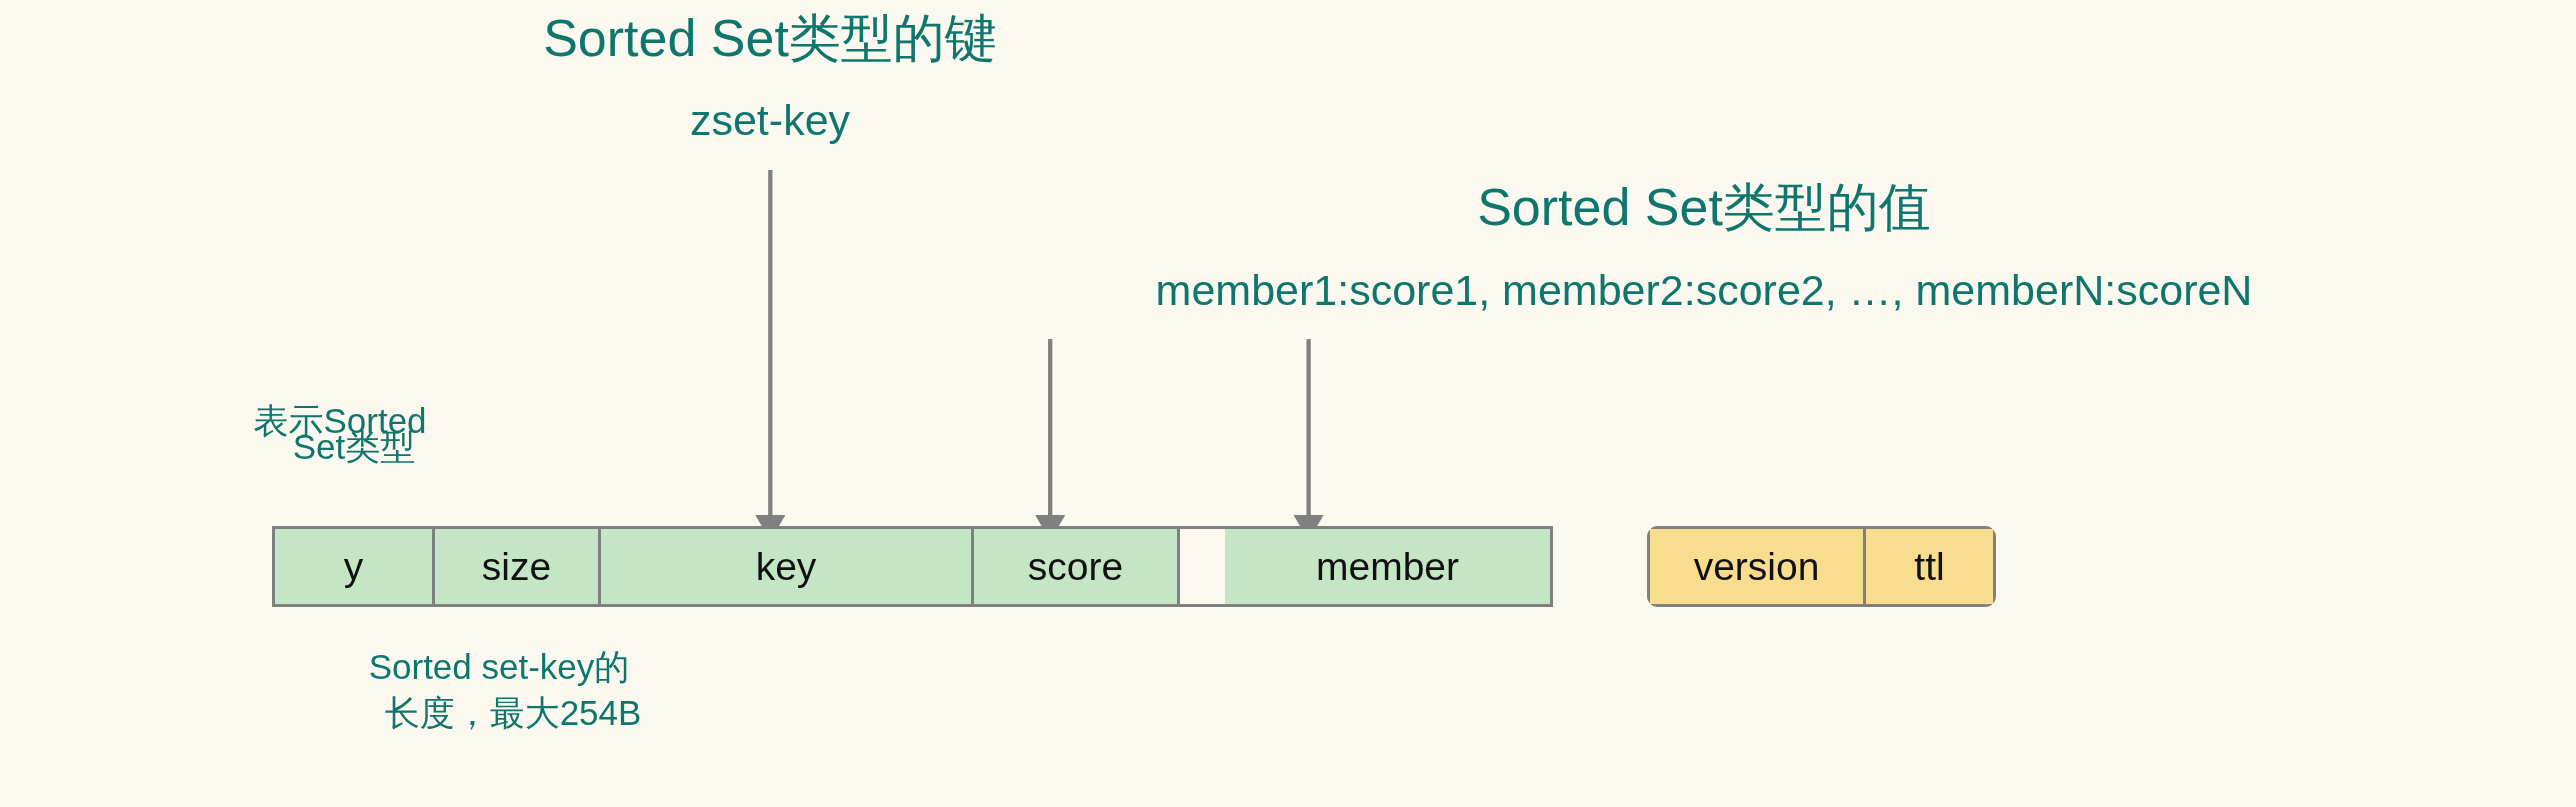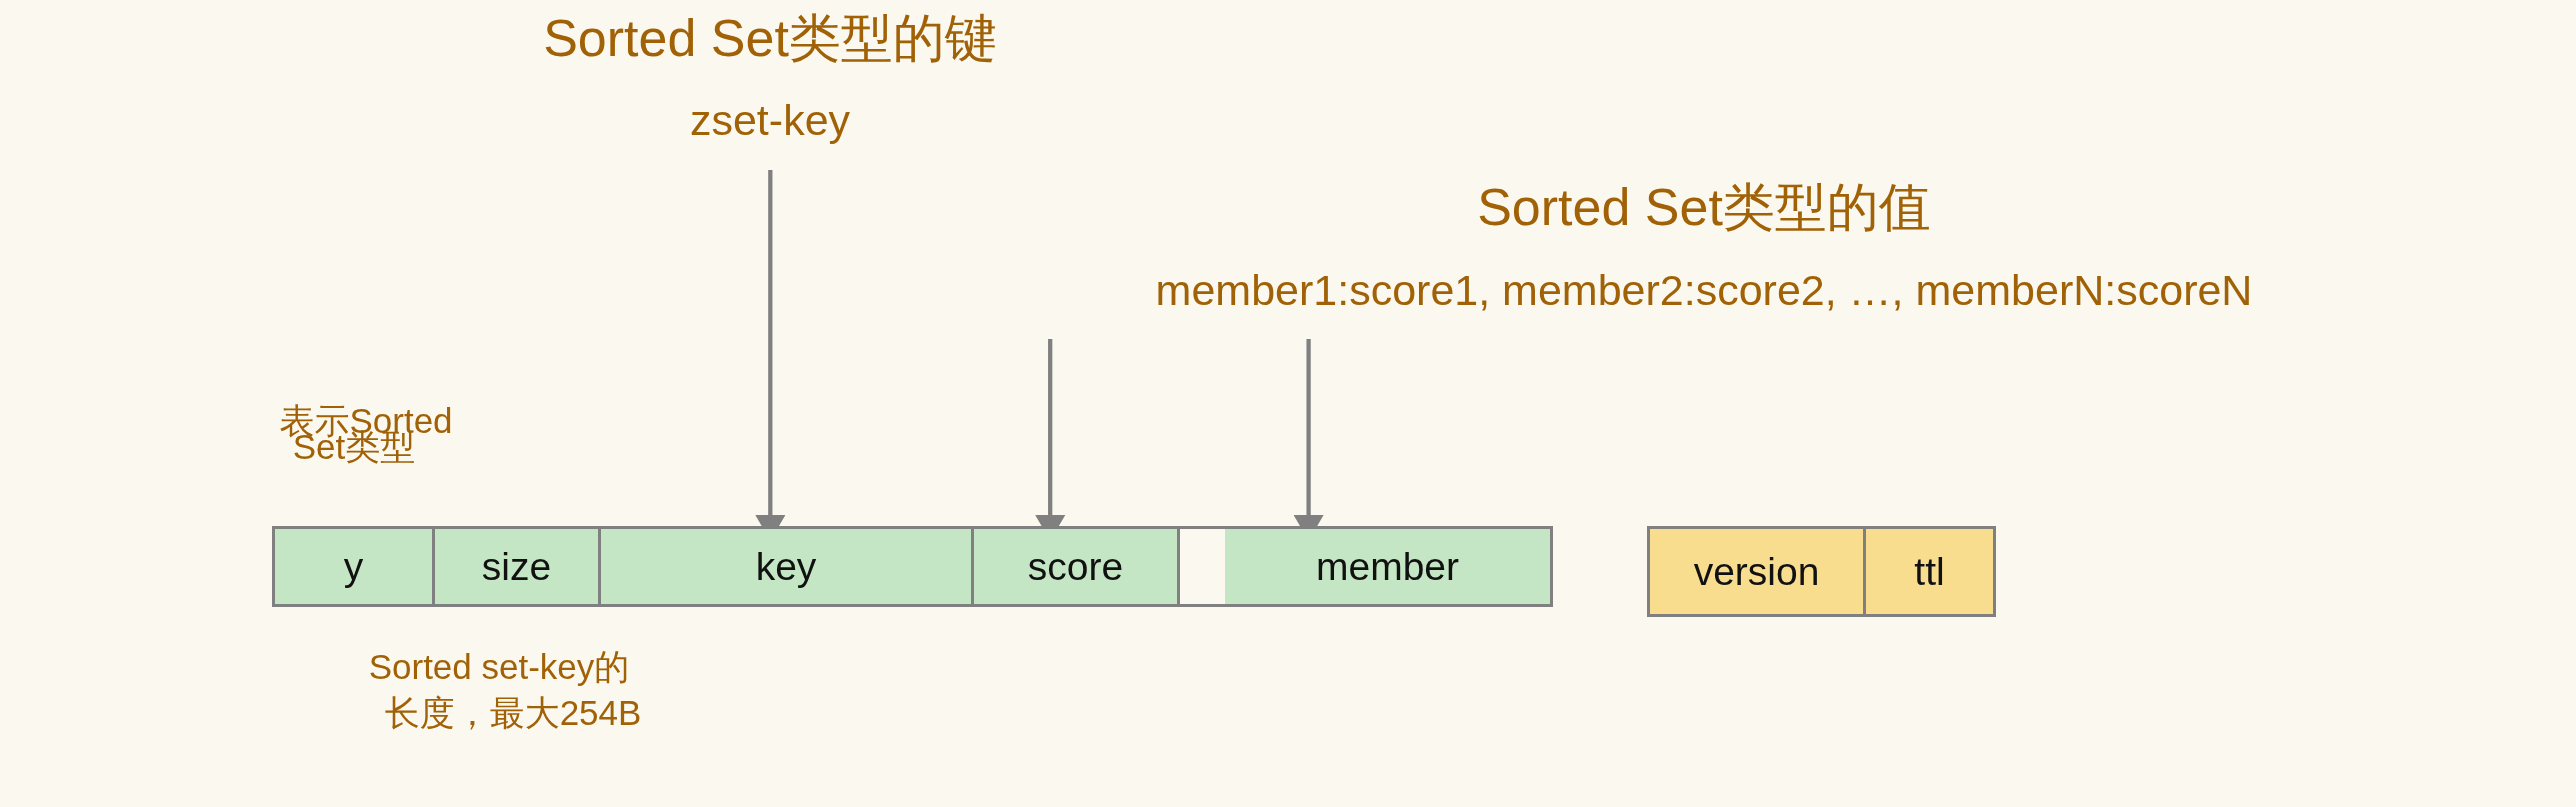"Sorted Set类型的键" .center-txt { color: #a16207 -> #0f766e }
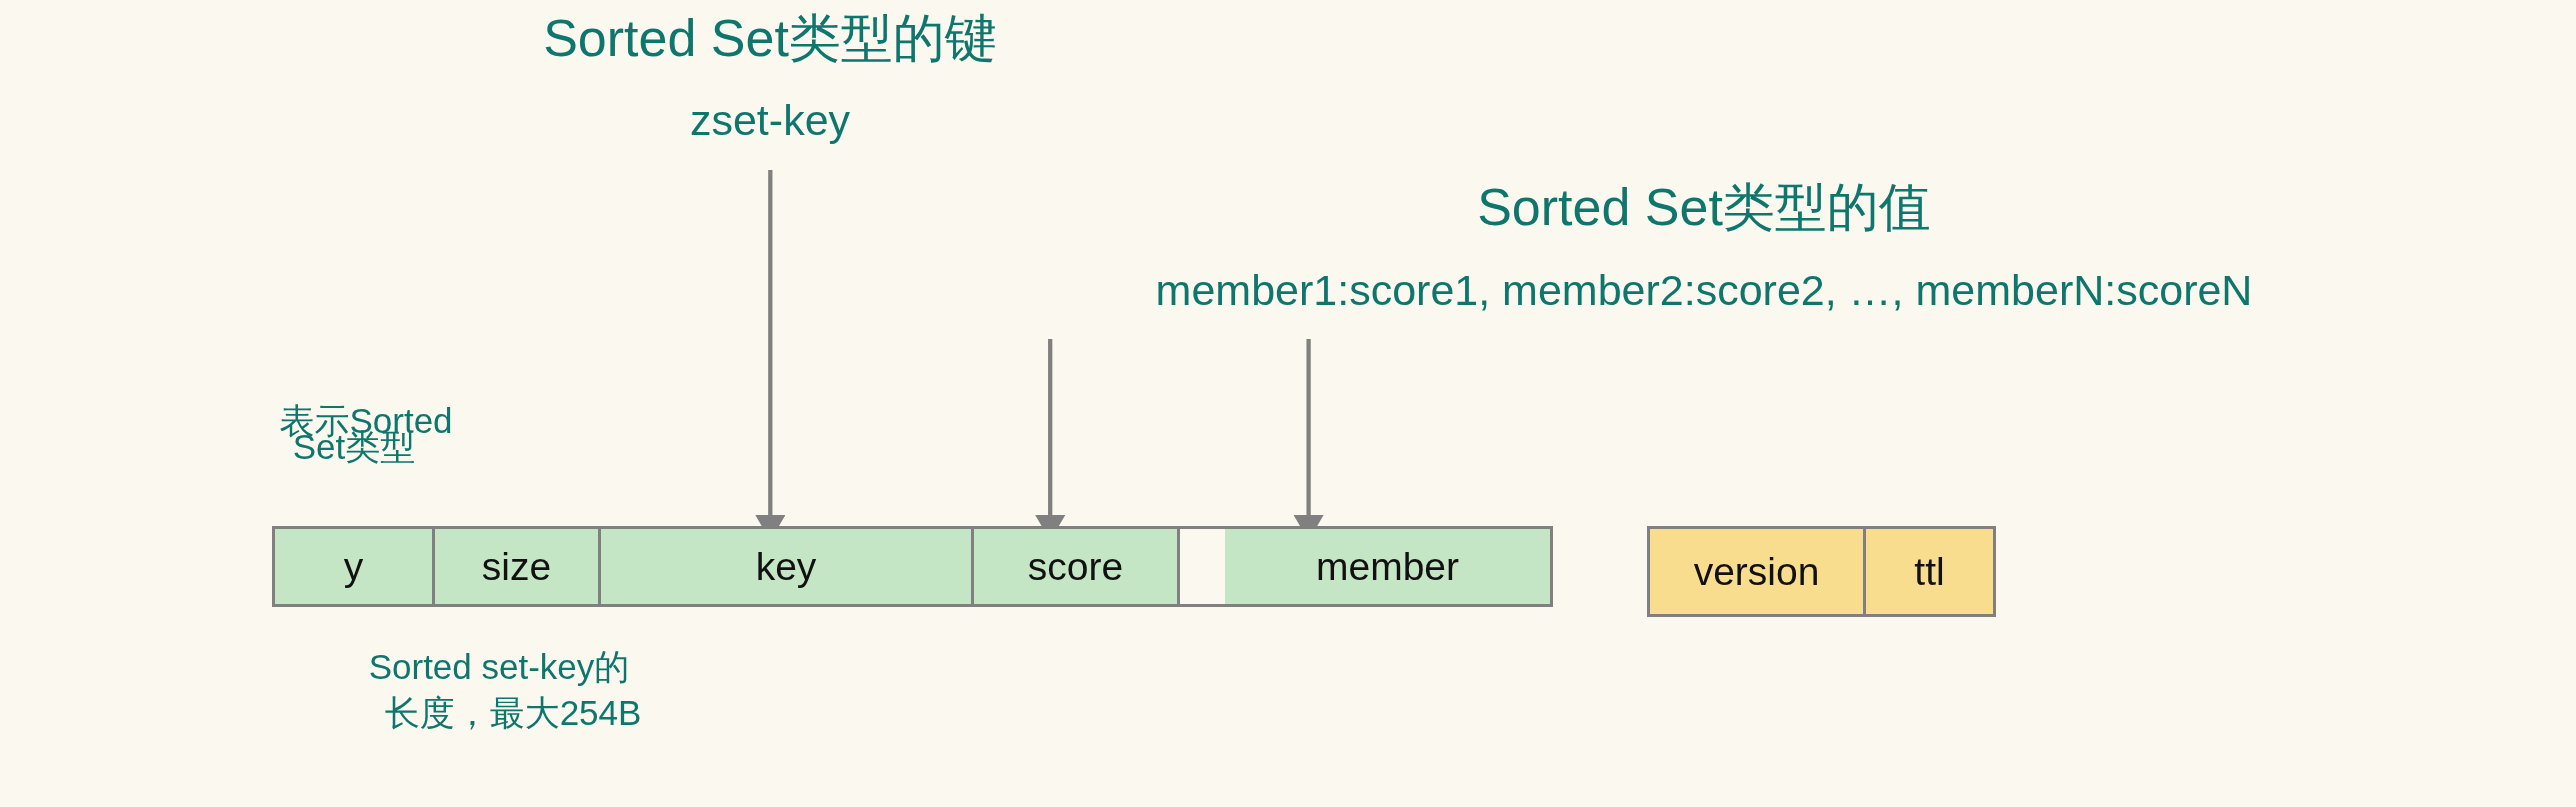"表示Sorted" div.center-txt { left: 366px -> 340px }
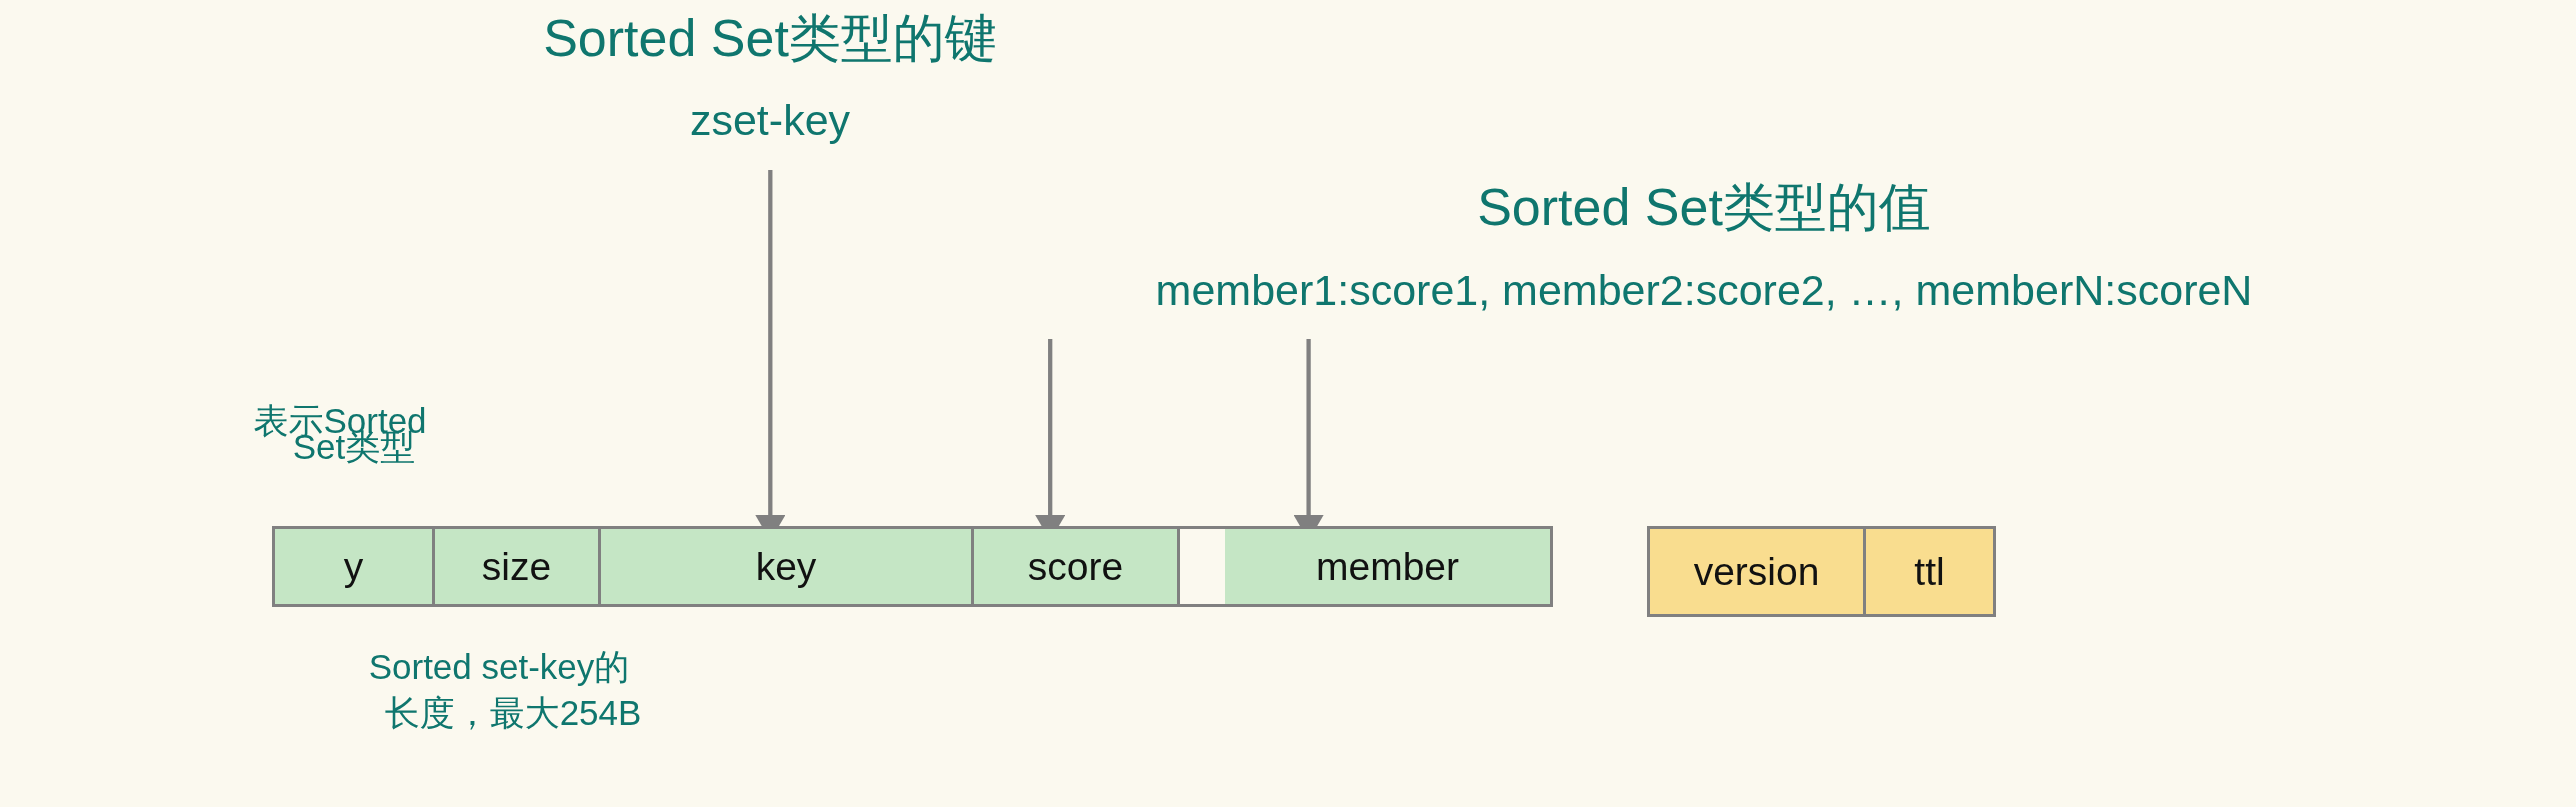"version" div.record { border-radius: none -> 11px; height: 91px -> 81px }
